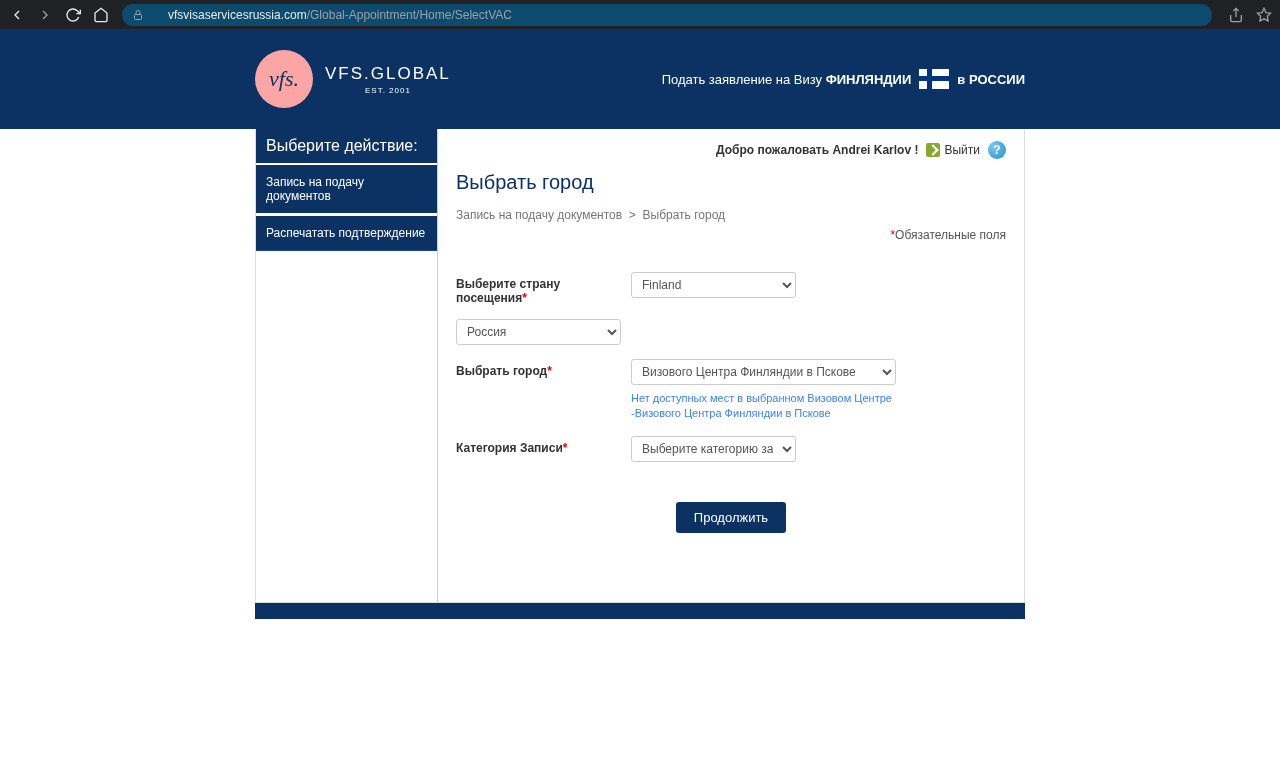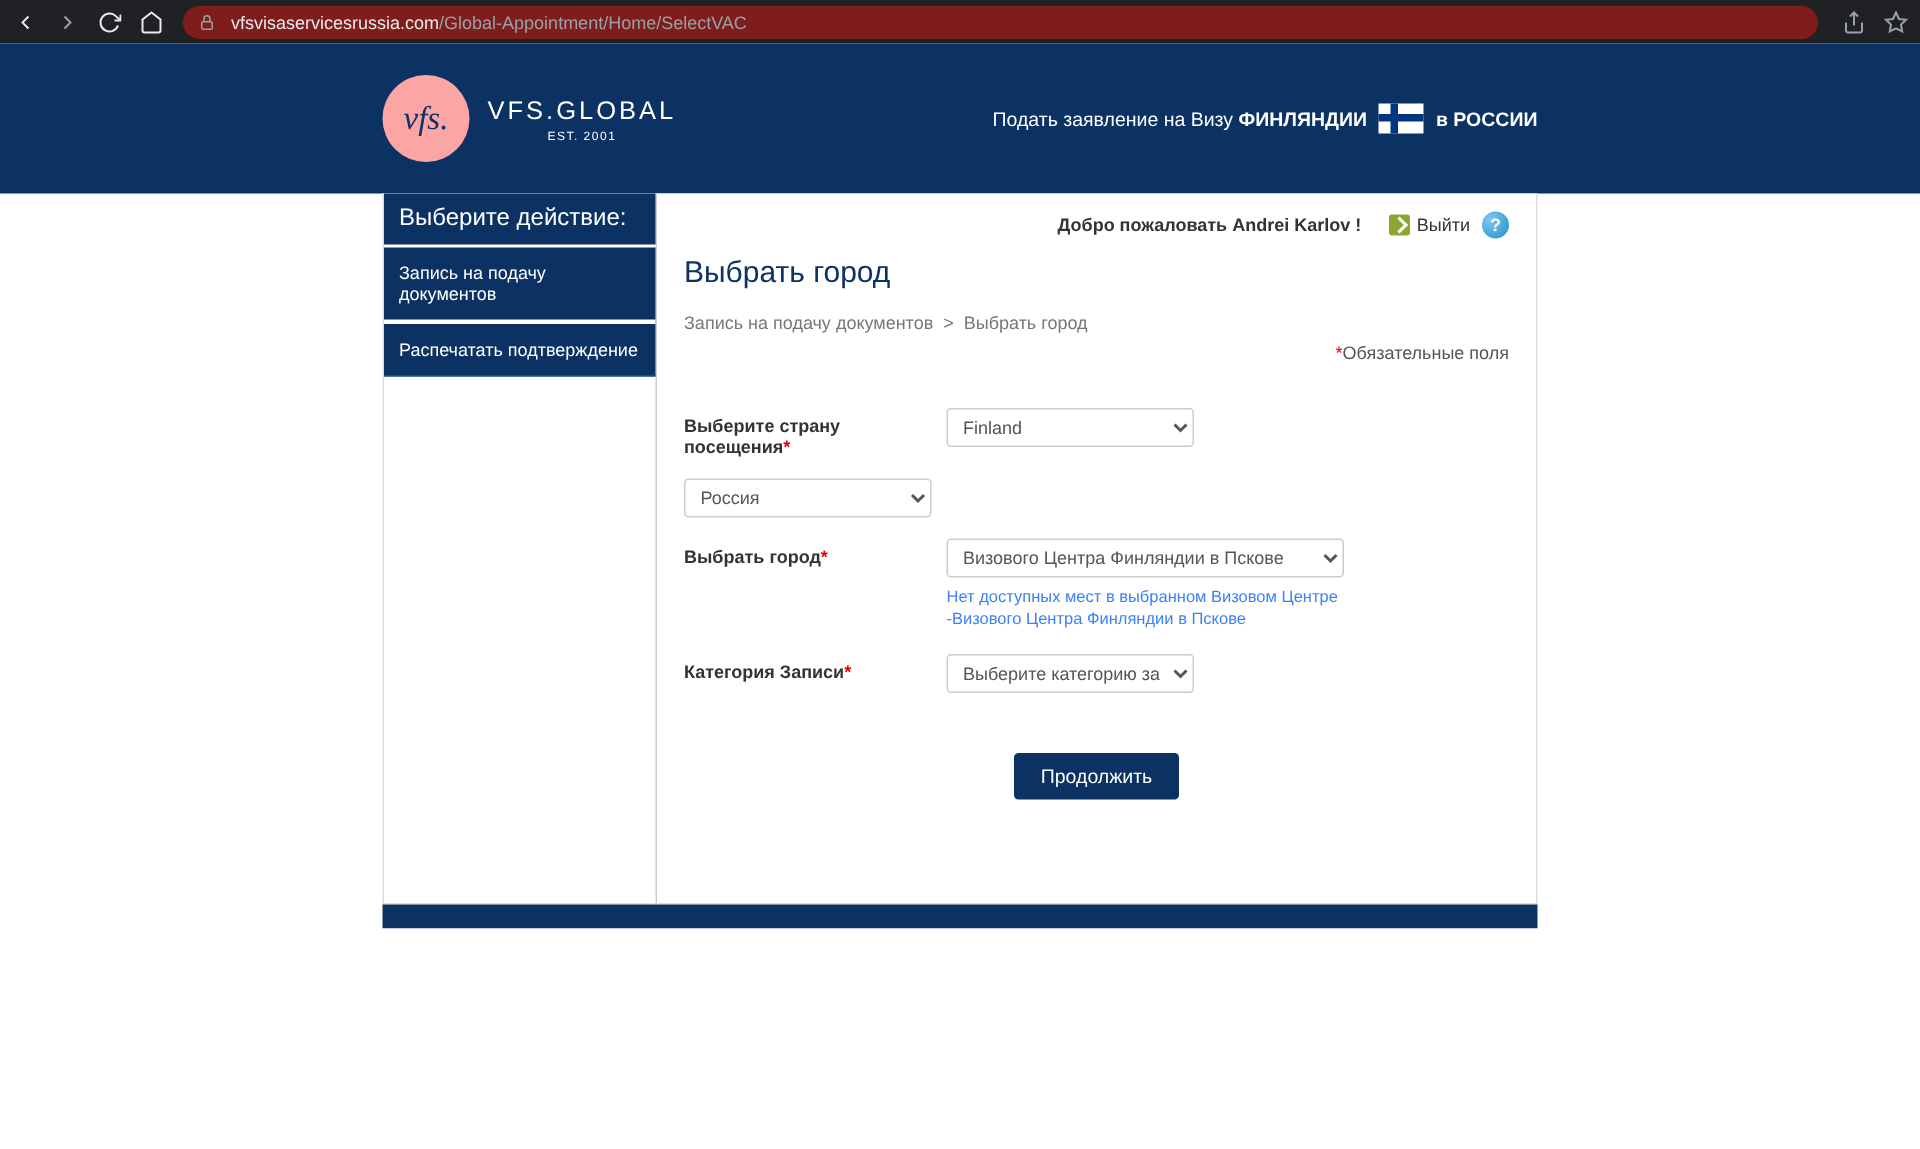"vfsvisaservicesrussia.com/Global-Appoint" .addr-bar { background: #7f1d1d -> #0c4a6e; gap: 10px -> 24px }
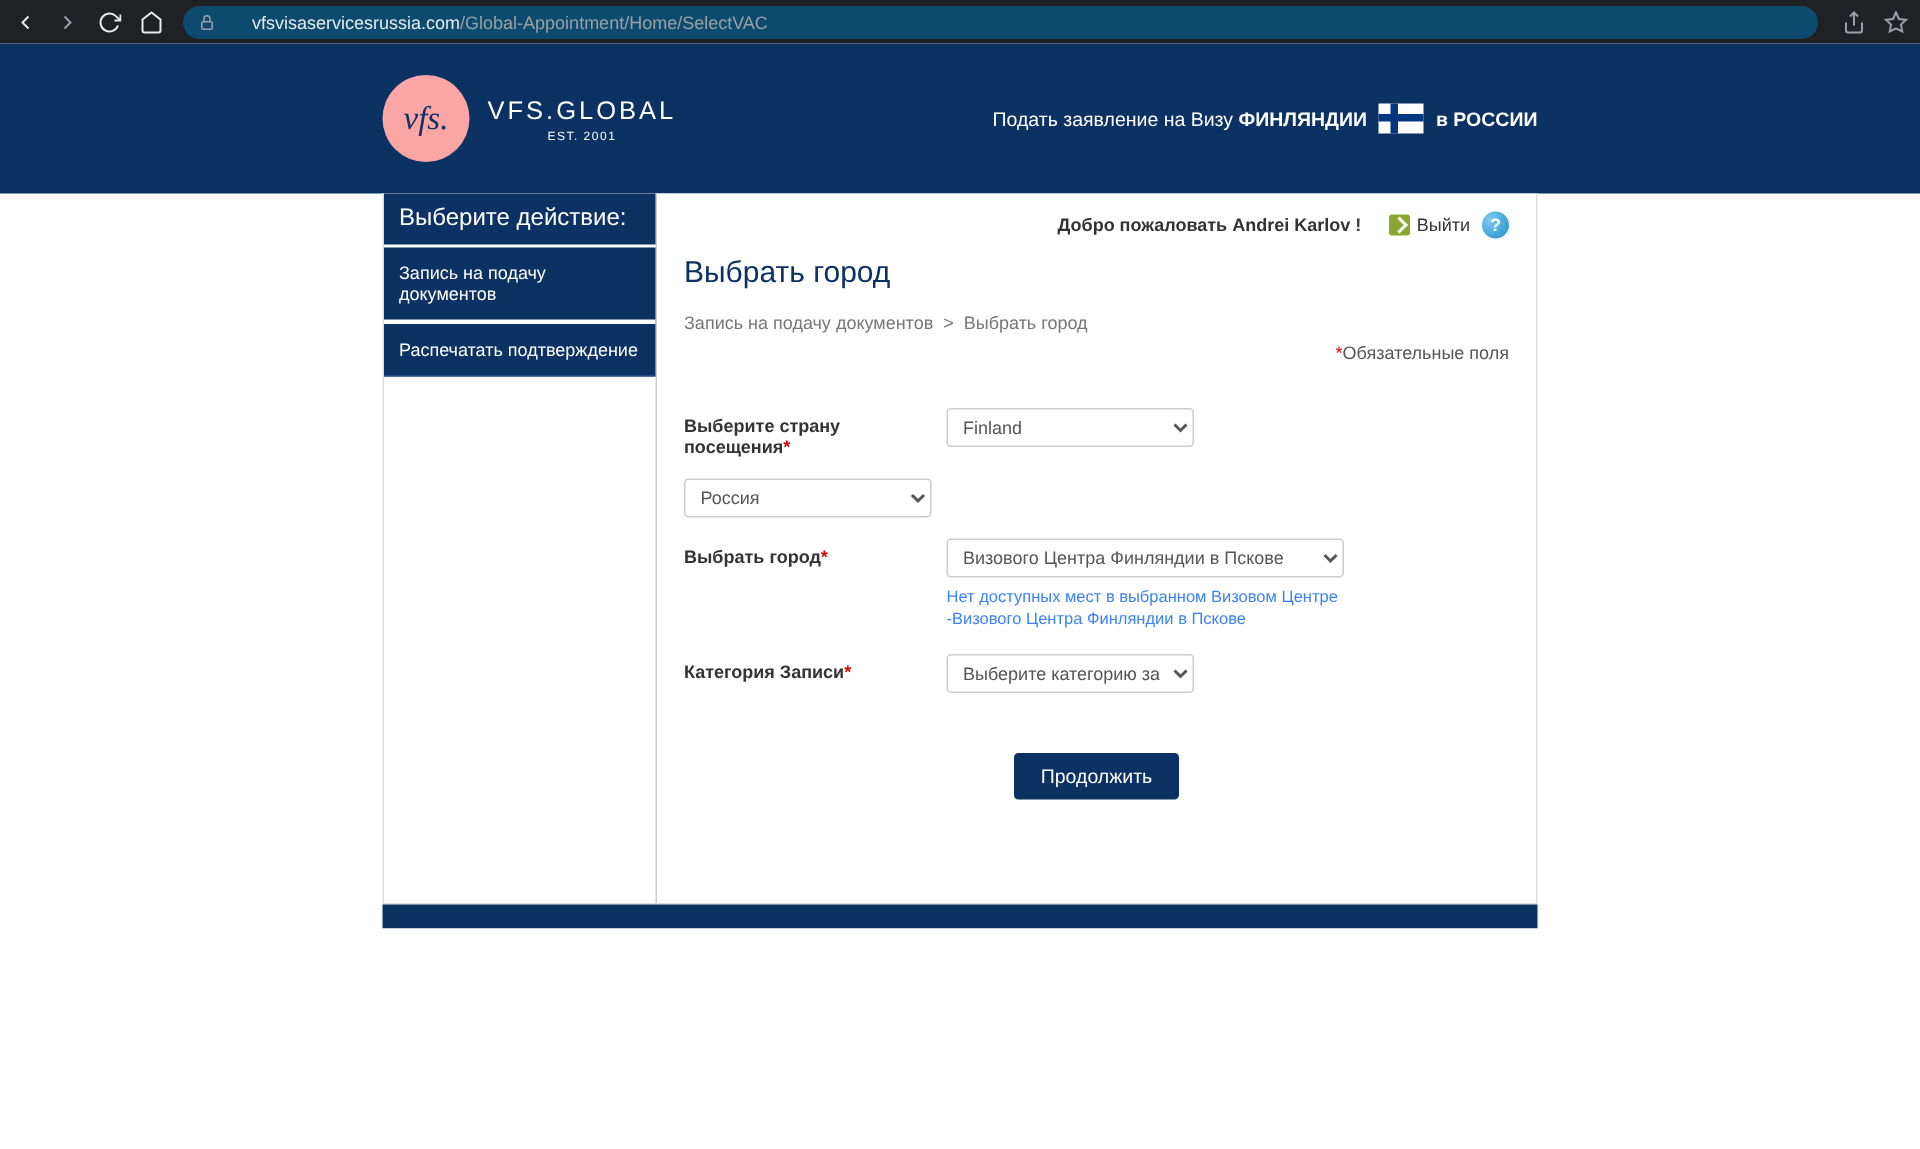"Выйти" .logout-link { margin-left: 11px -> none }
